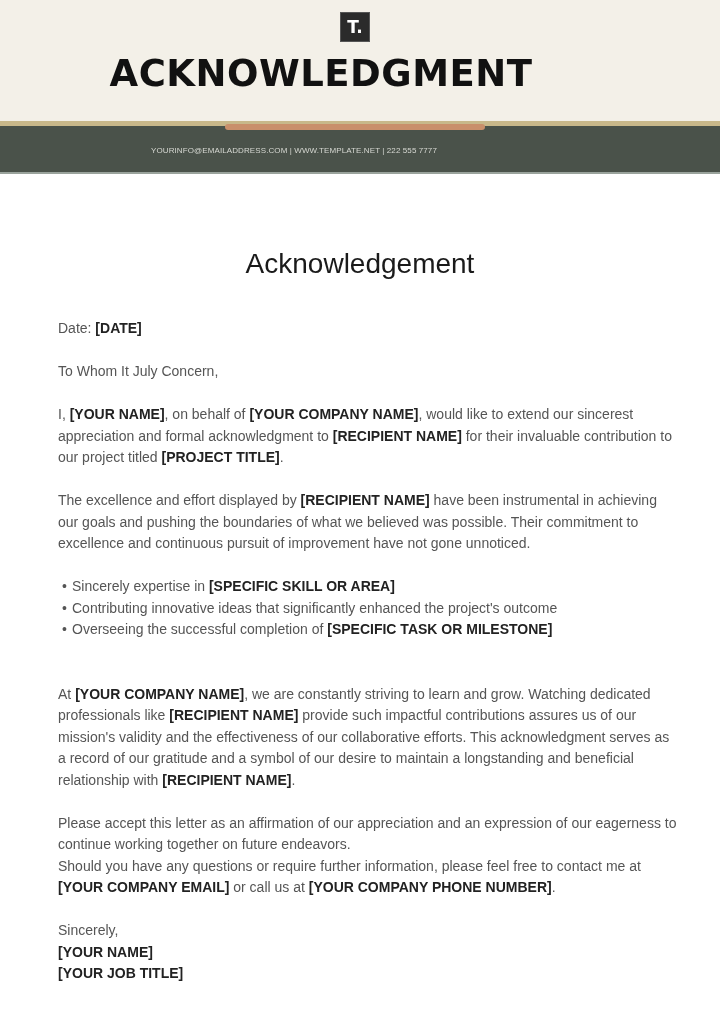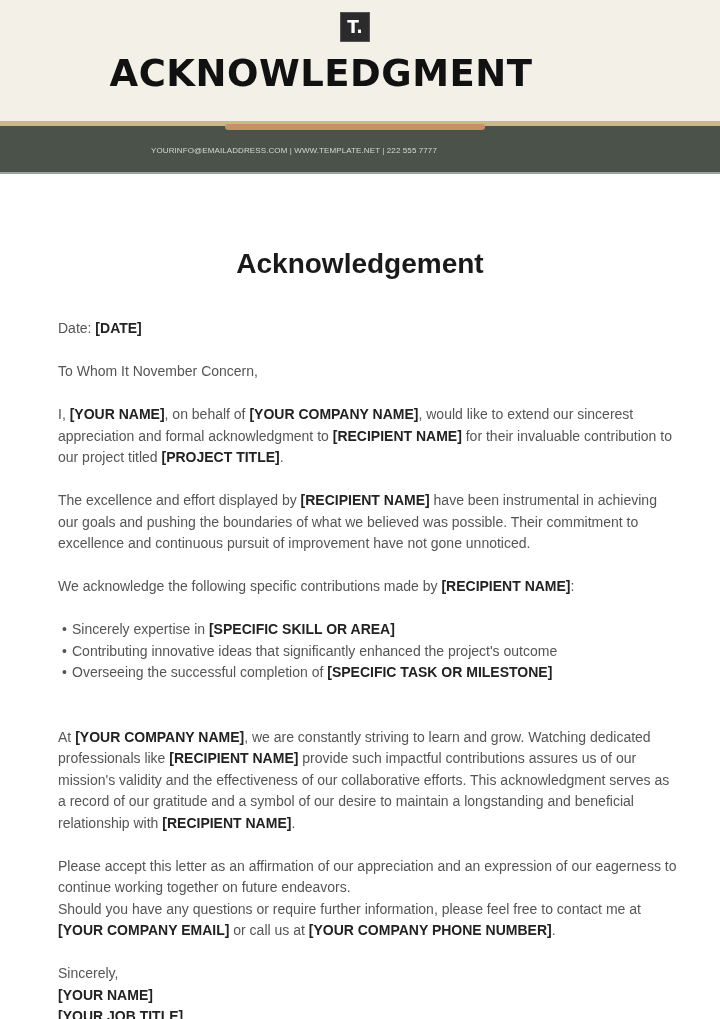"Acknowledgement" .doc-title { font-weight: bold -> normal }
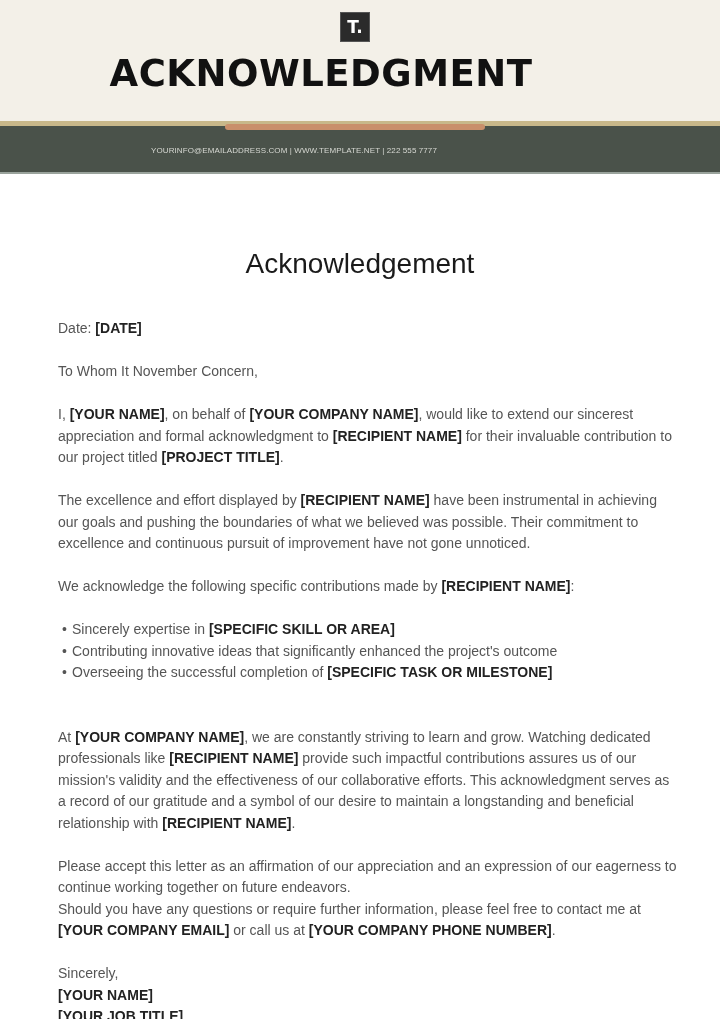"To Whom It November Concern," p { text: November -> July }
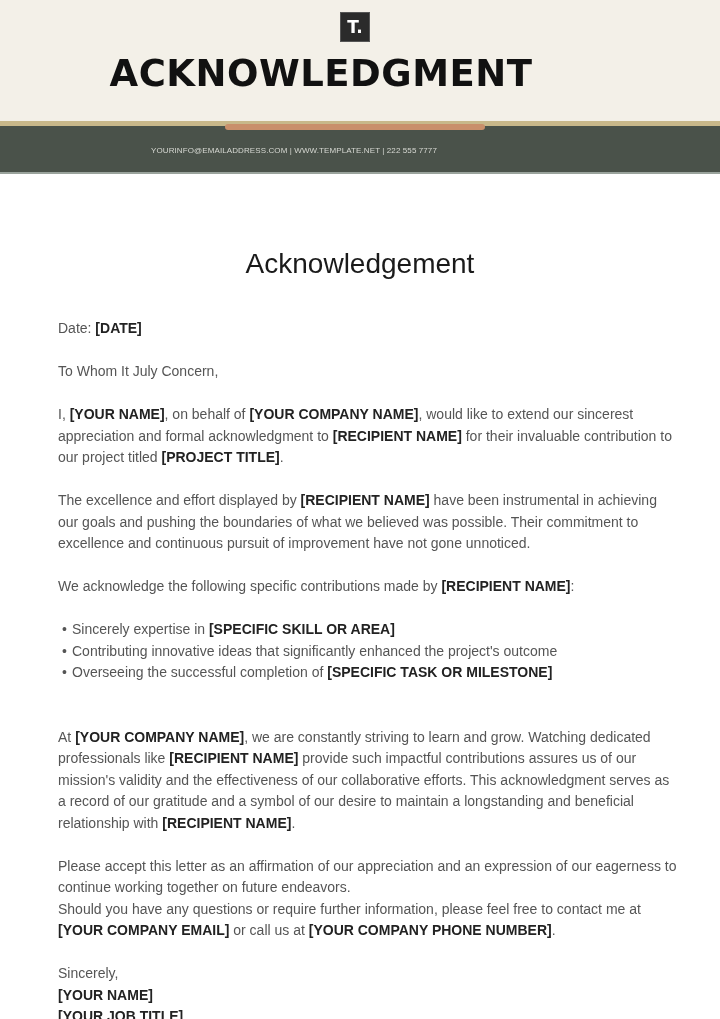"We acknowledge the following specific" p { html: <p> <span>We acknowledge the following specific contributions made by </span><b>[RECIPIENT NAME]</b><span>:</span> </p> -> none }
